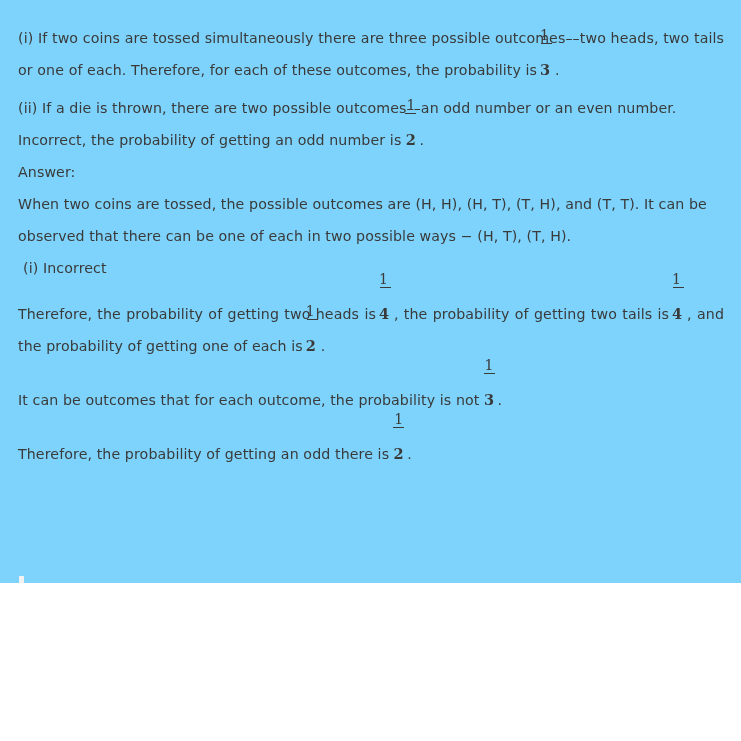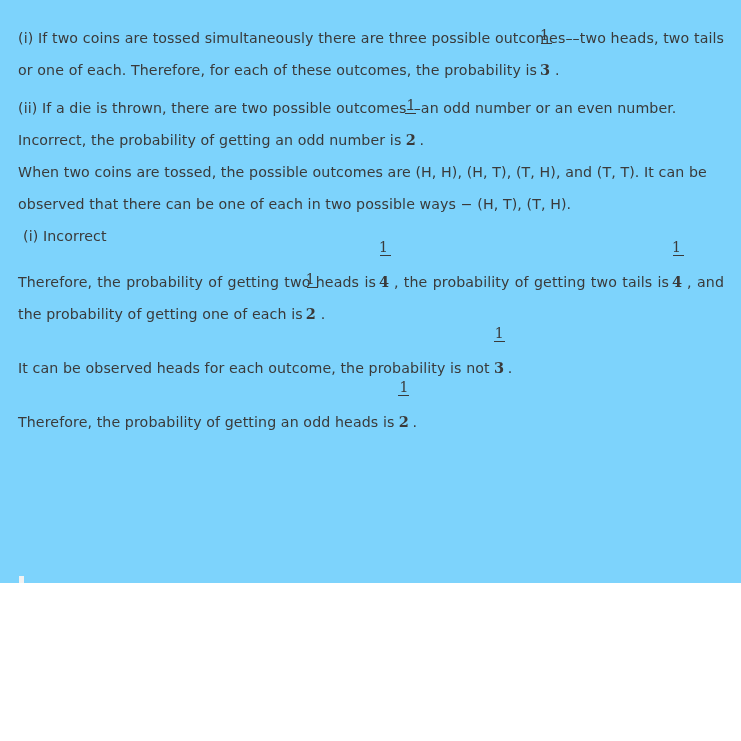"Answer:" p.line { html: none -> <p>Answer:</p> }
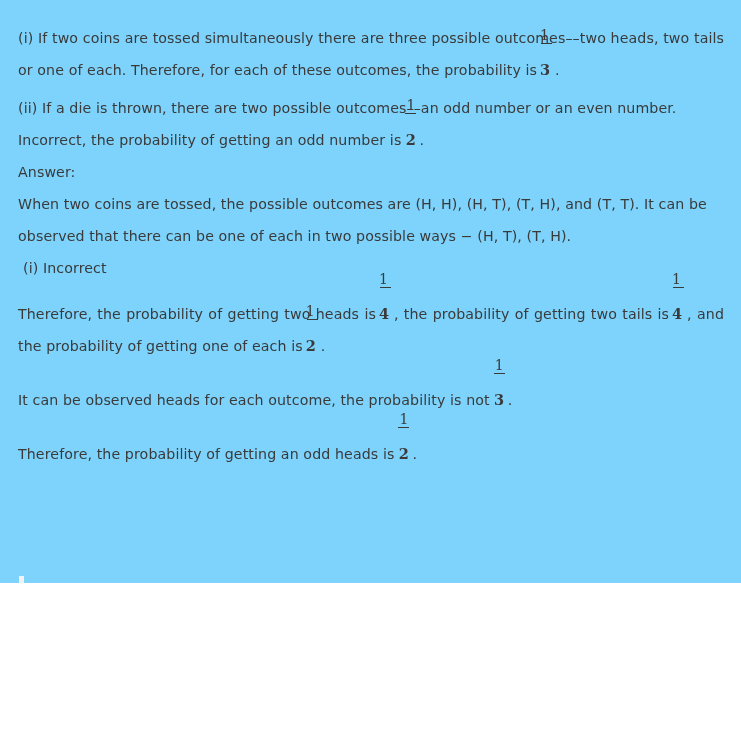"It can be observed heads" span { text: observed heads -> outcomes that }
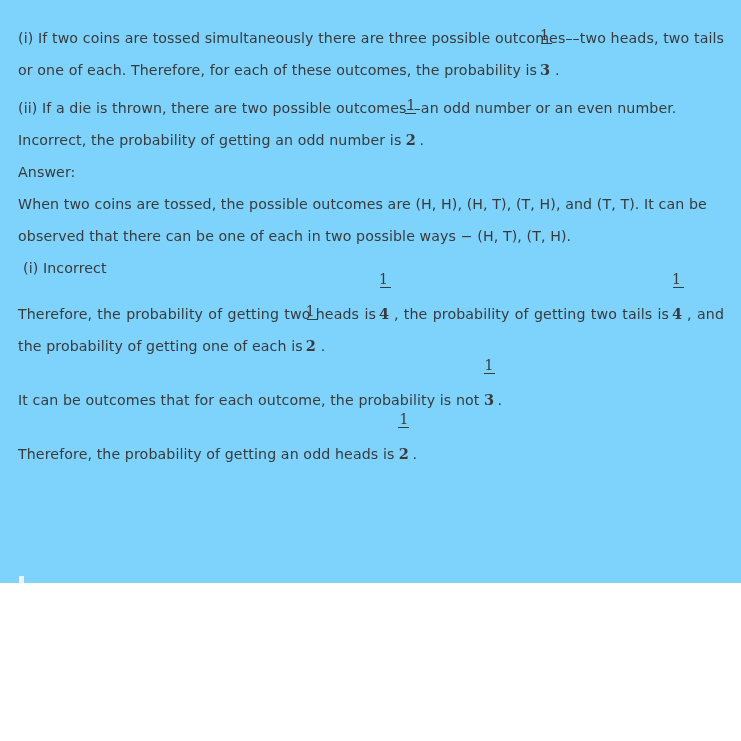"Therefore, the probability of getting an" span { text: heads -> there }
